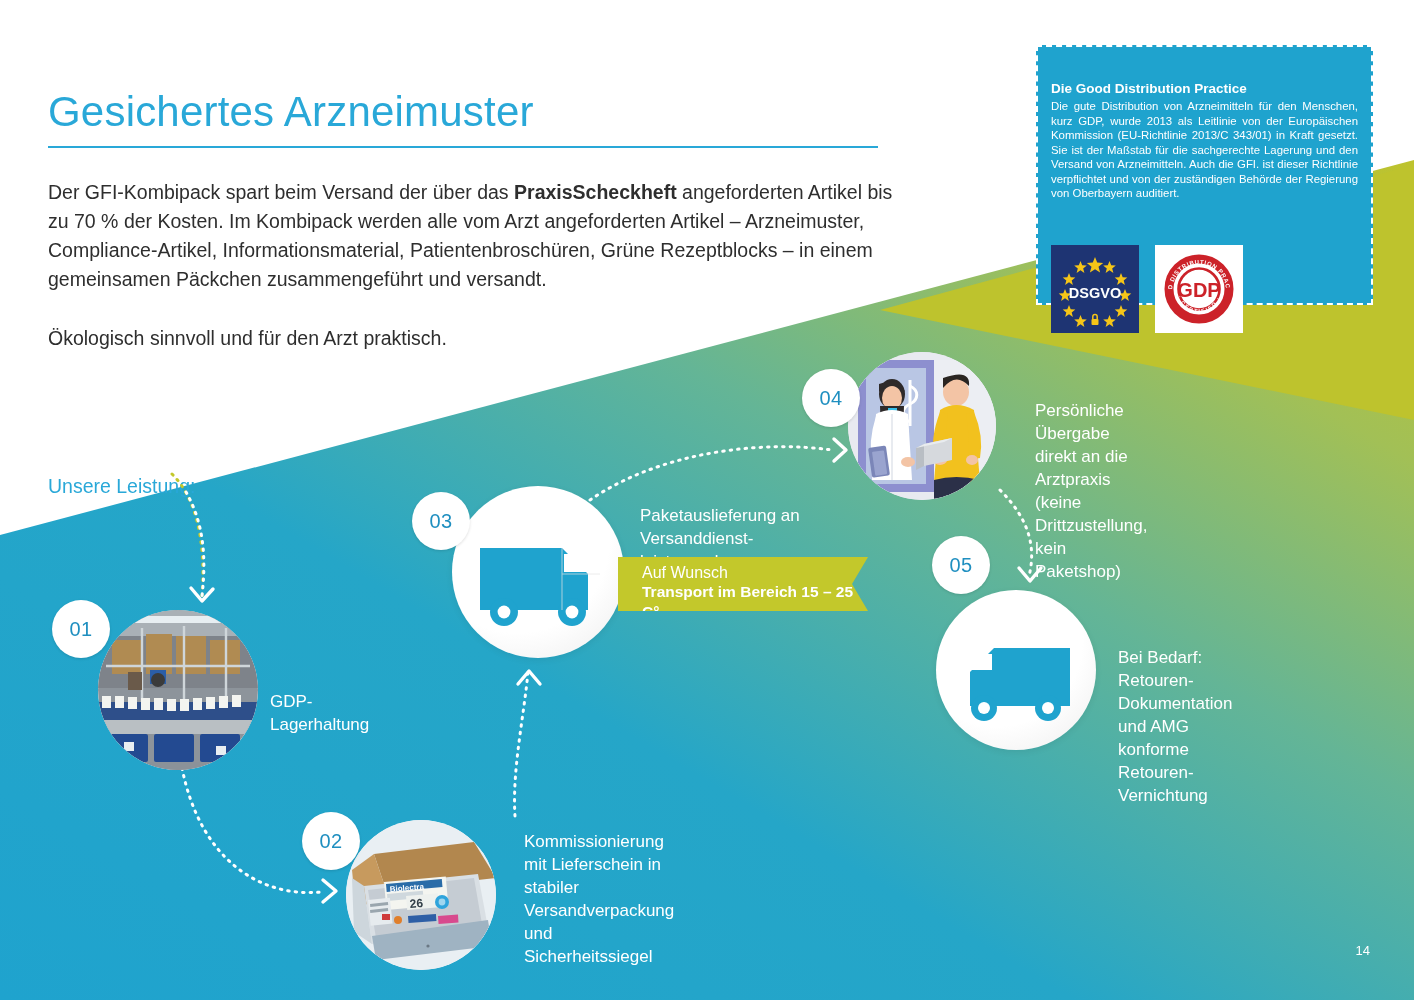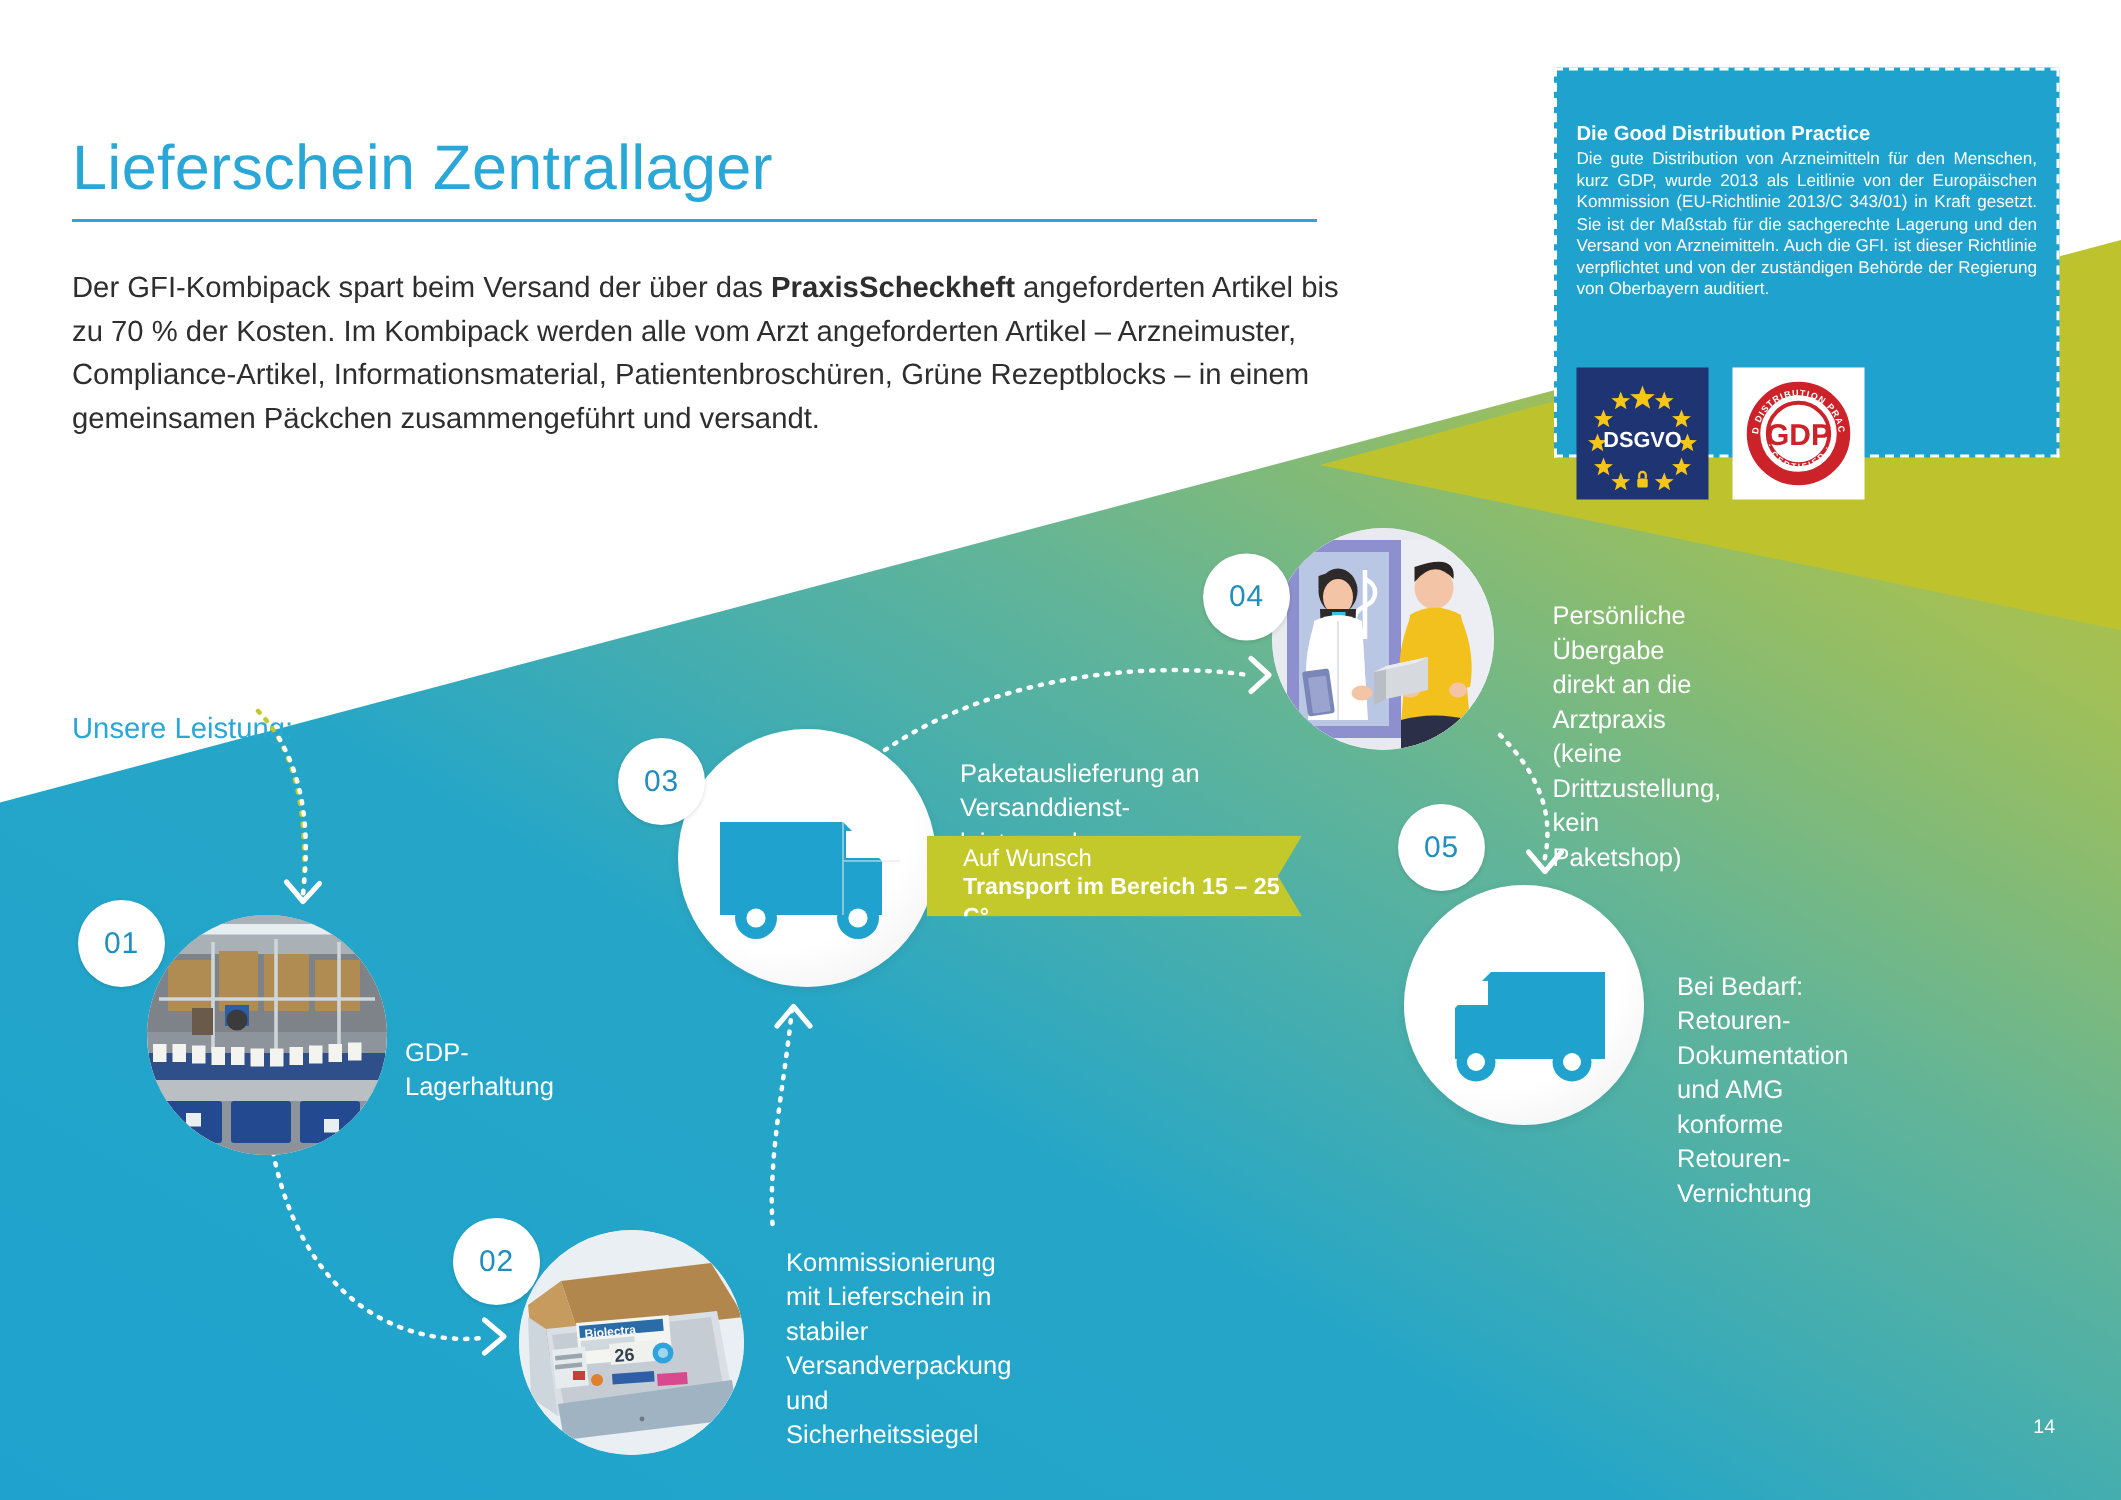"Lieferschein Zentrallager" div { text: Lieferschein Zentrallager -> Gesichertes Arzneimuster }
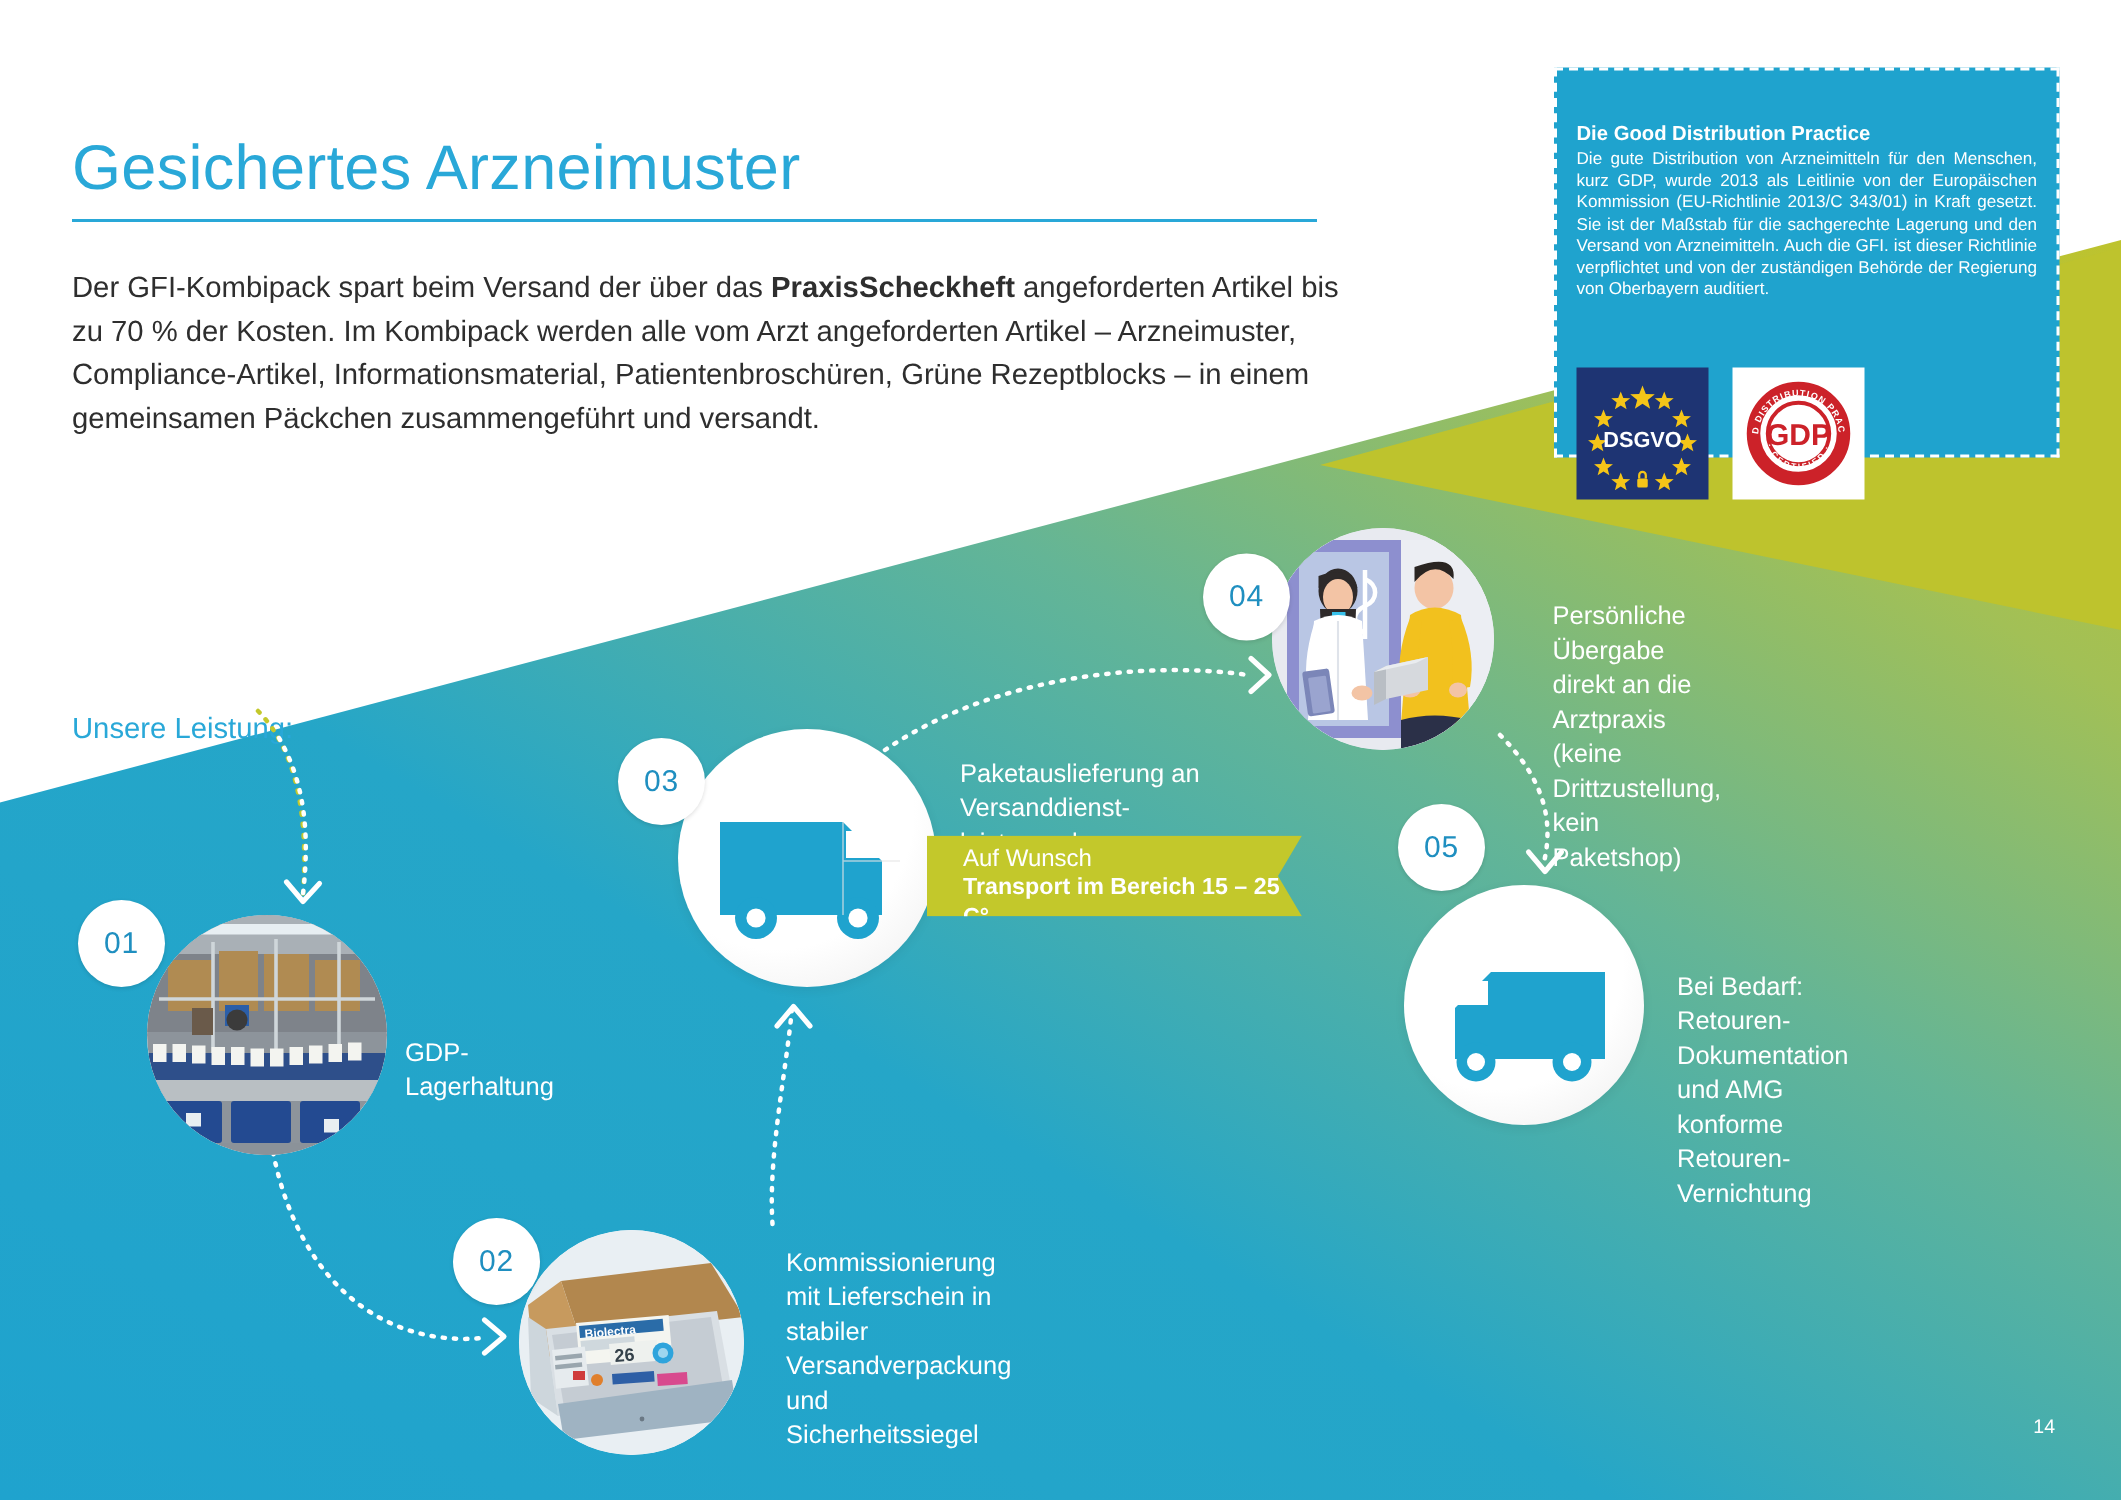"Ökologisch sinnvoll und für den" p.para2 { html: none -> <p>Ökologisch sinnvoll und für den Arzt praktisch.</p> }
